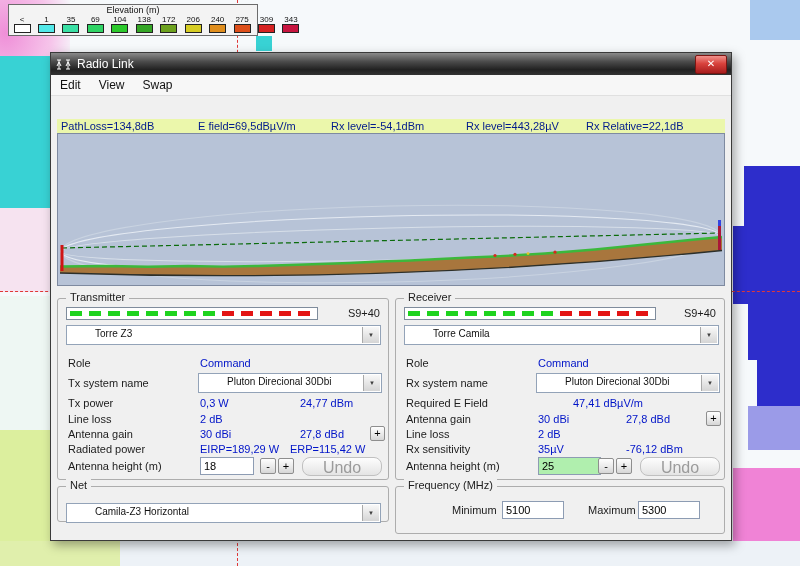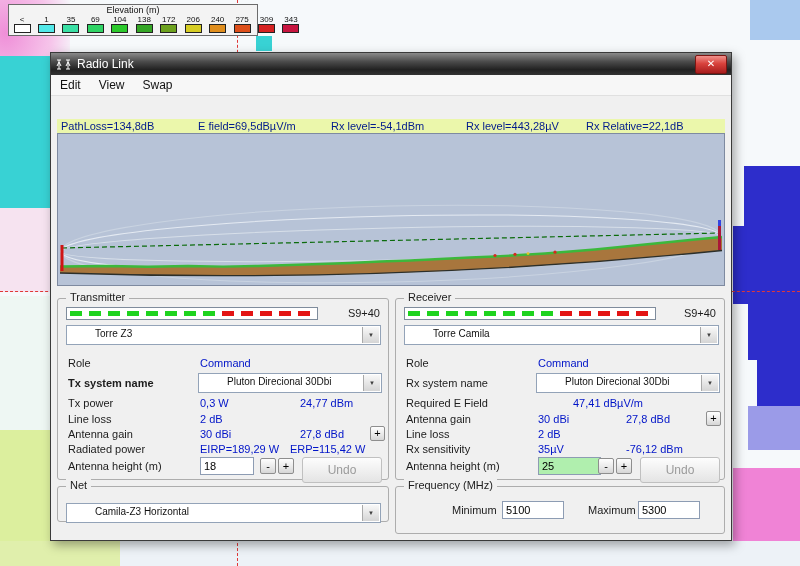"Tx system name" span.lbl { font-weight: bold -> none }
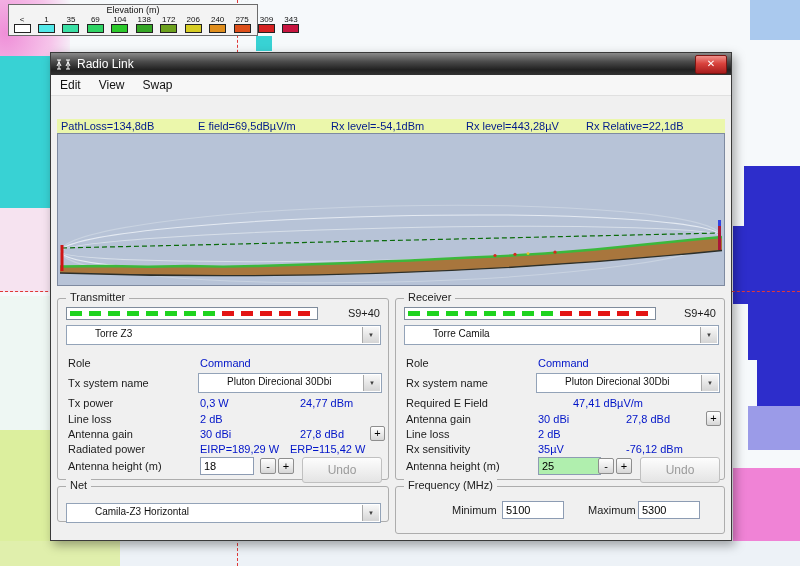"Undo" .undo-btn { border-radius: 3px -> 8px; font-size: 12px -> 16px; height: 26px -> 19px }
